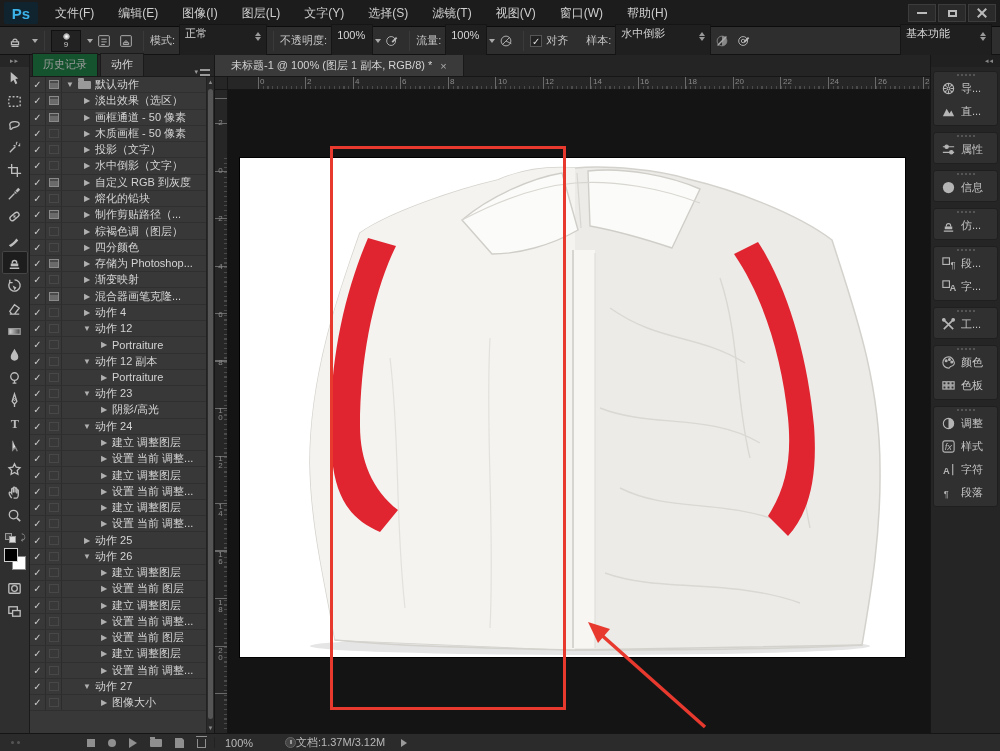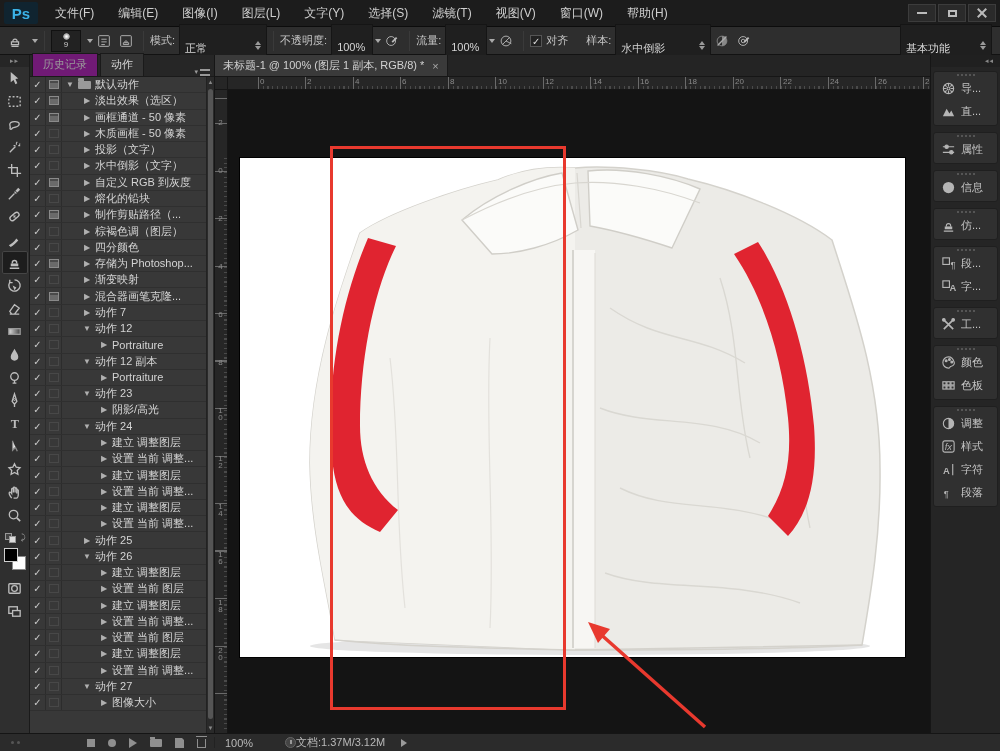"正常" .field { align-items: flex-start -> flex-end }
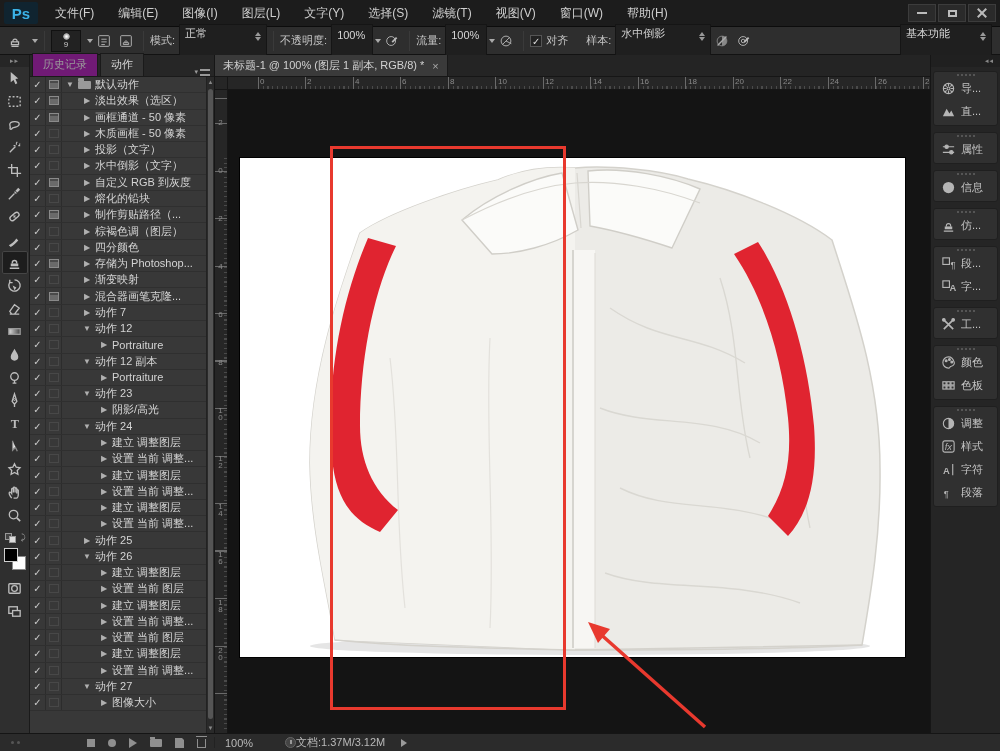"历史记录" .ptab { background: #701a75 -> #14532d }
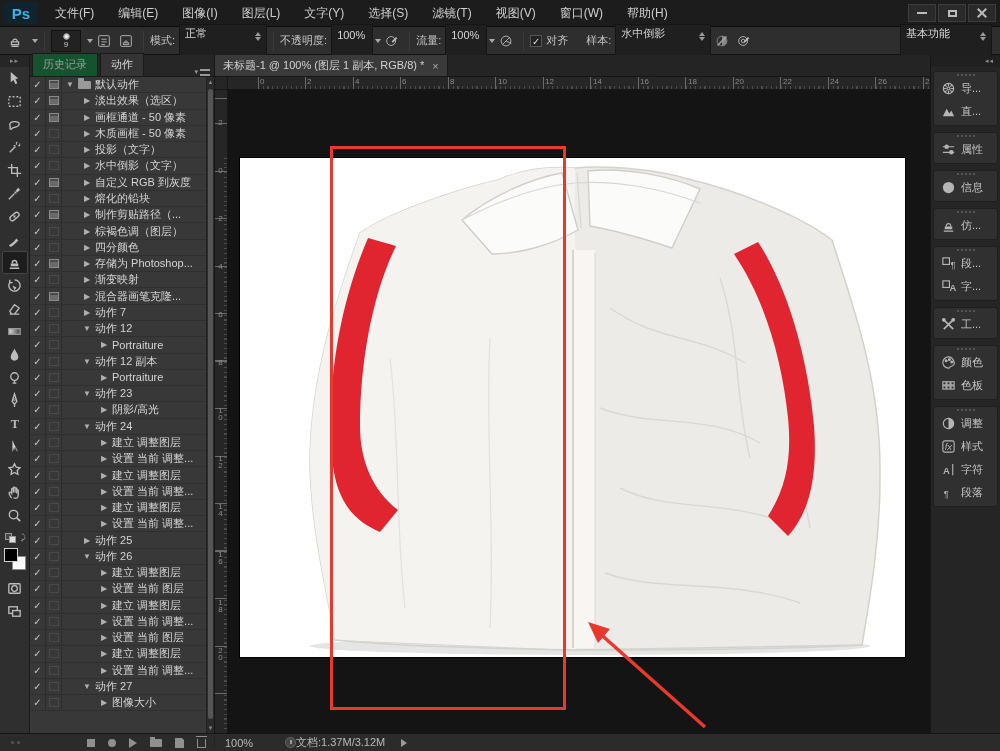"未标题-1 @ 100% (图层 1" .doctab { padding: 0 8px -> 0 16px }
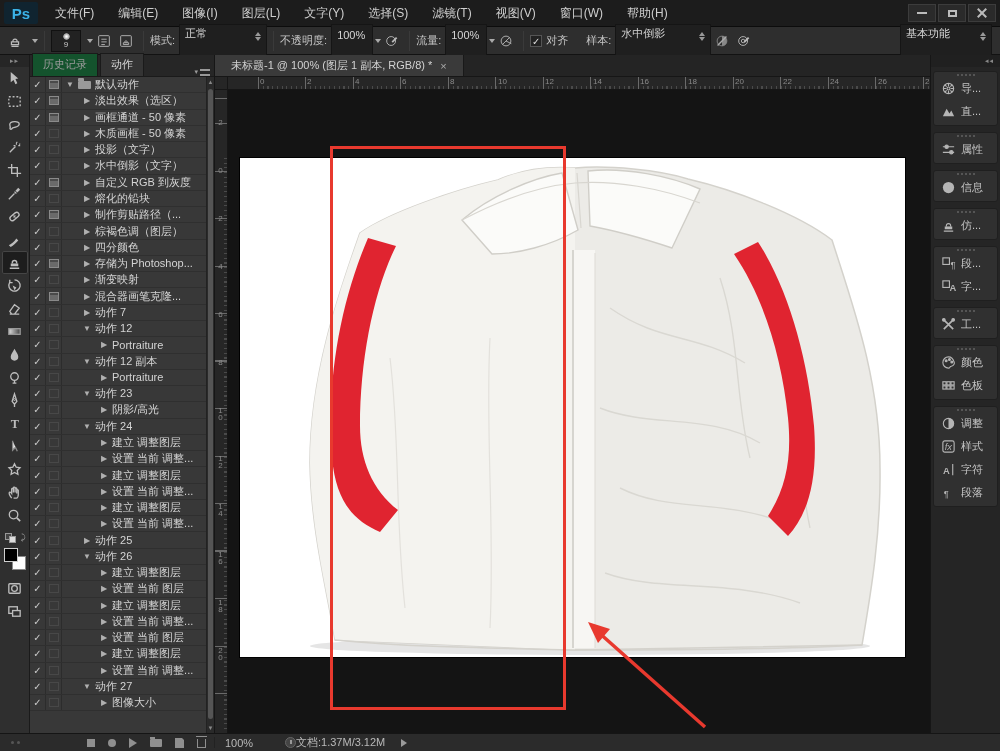"动作 7" span { text: 7 -> 4 }
